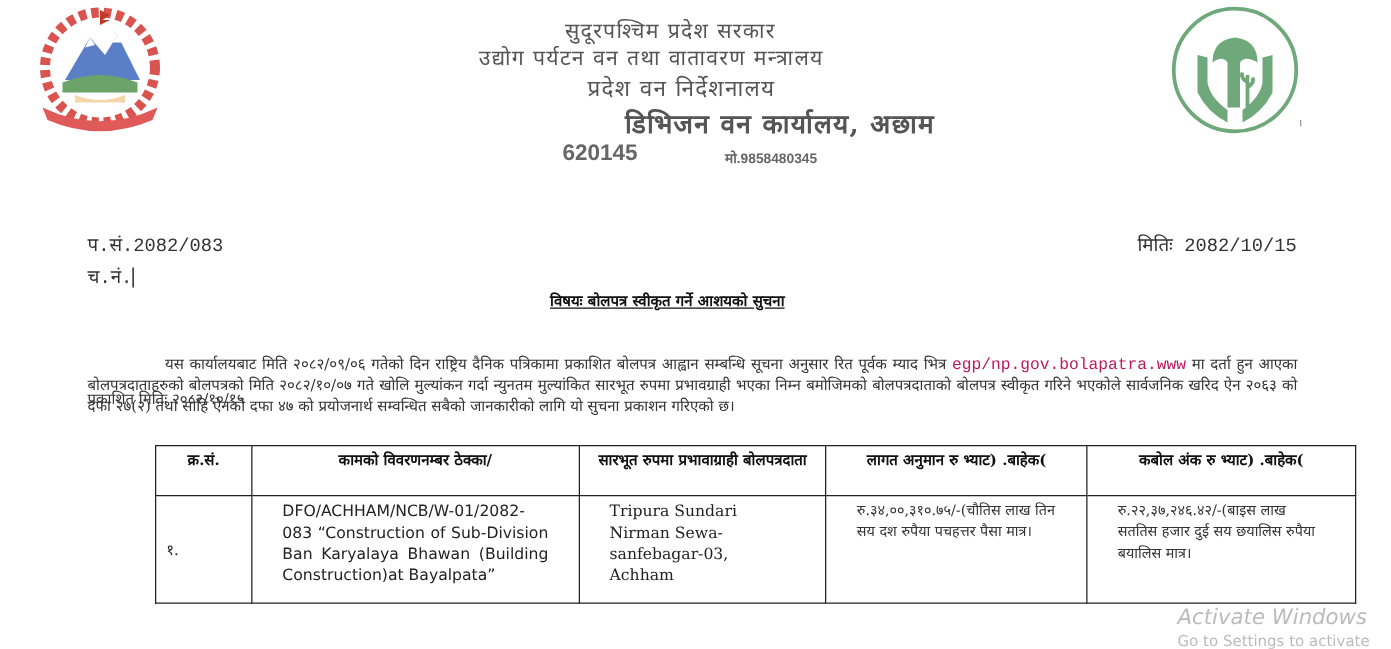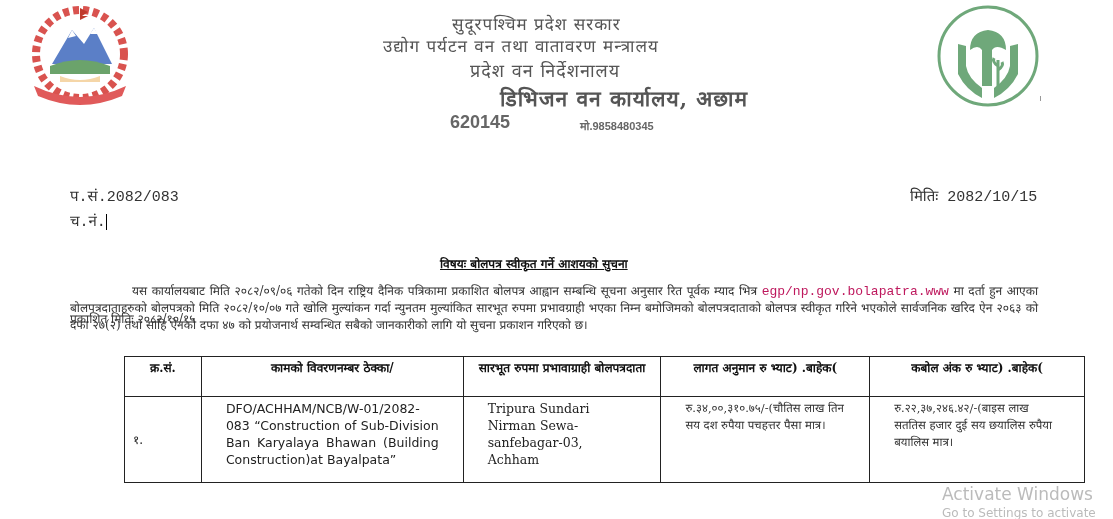"विषयः बोलपत्र स्वीकृत गर्ने आशयको" .subject { margin-top: 23px -> none }
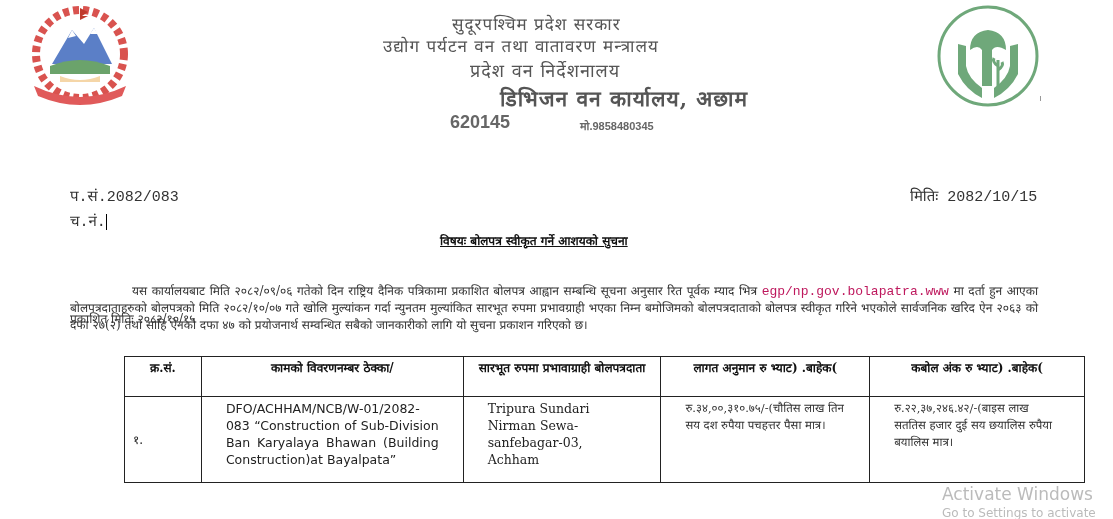"Activate Windows" .wm1 { font-style: none -> italic }
